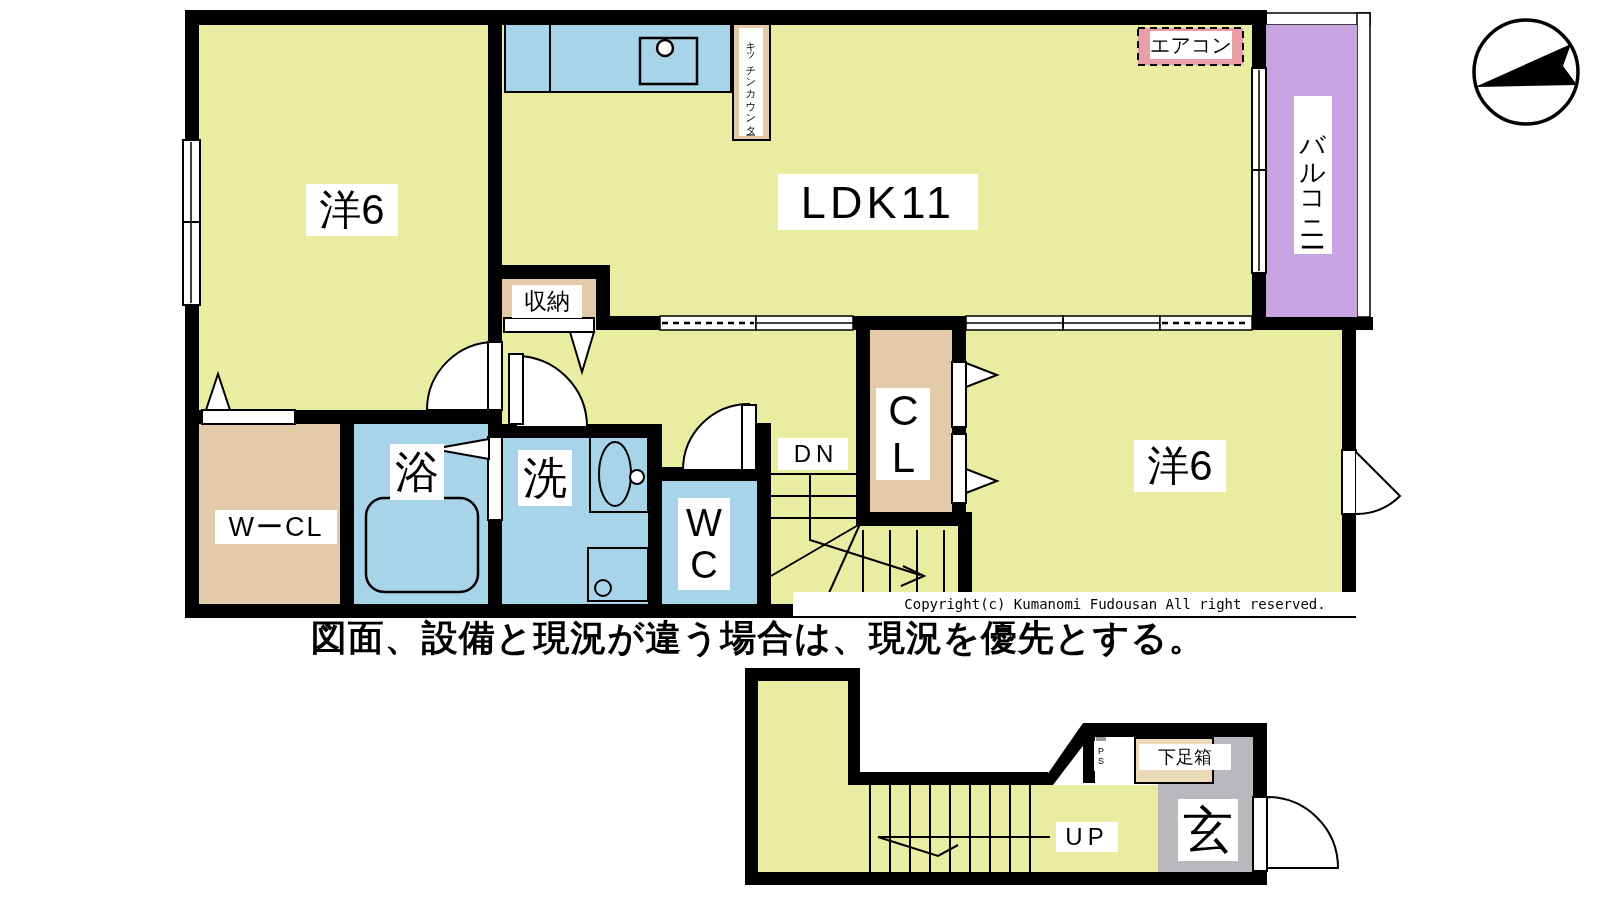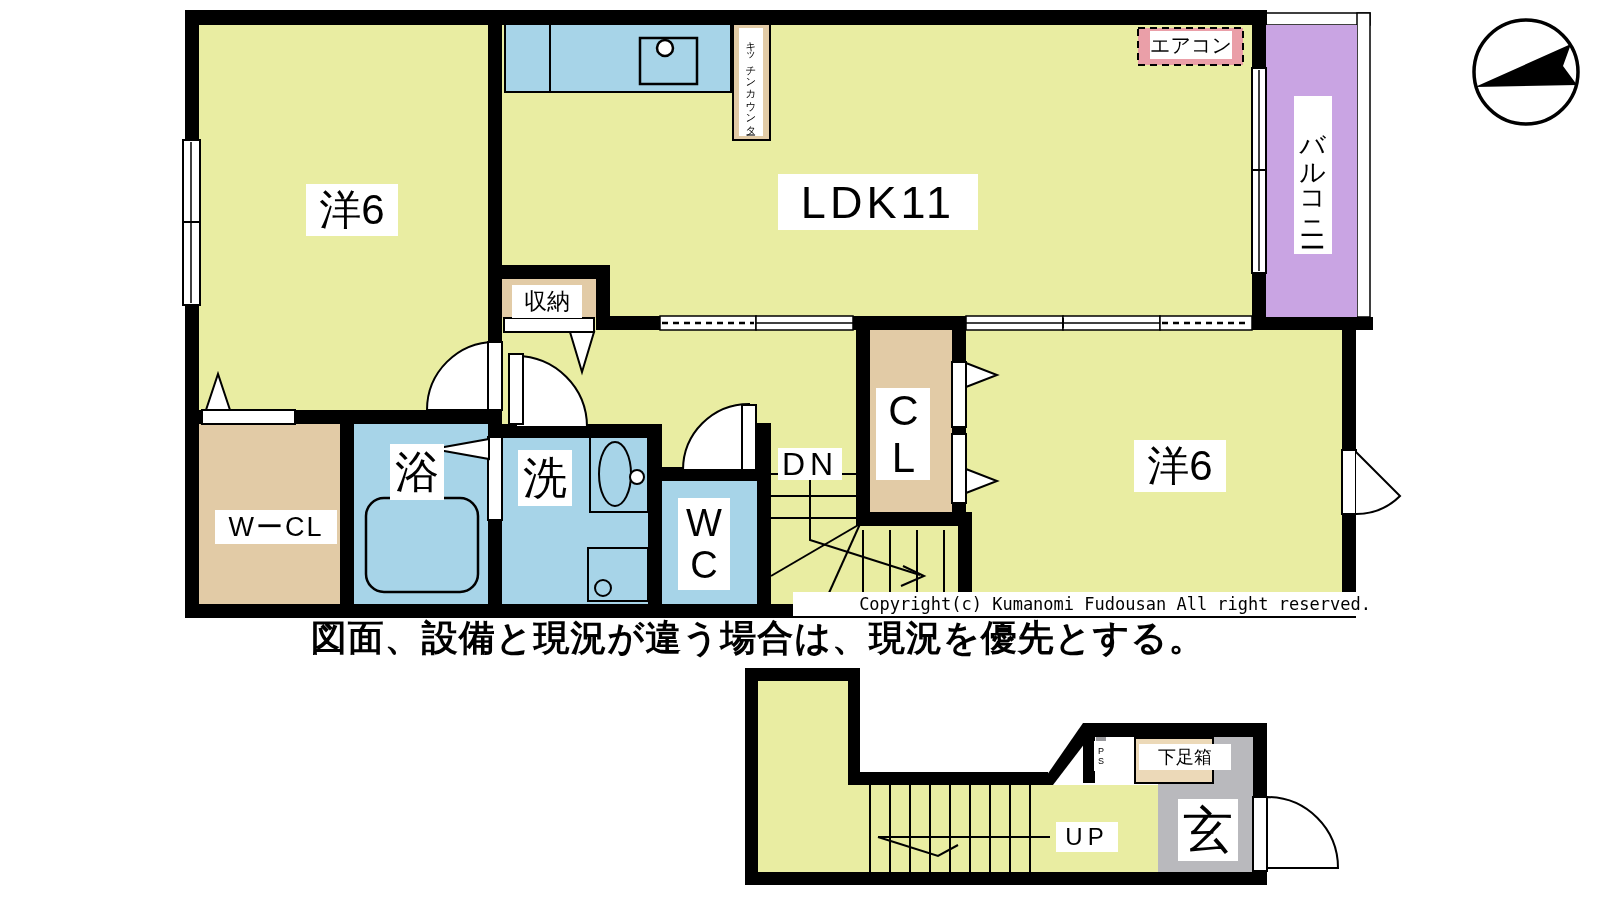"DN" div.lbl { font-size: 32px -> 24px; padding-left: none -> 6px; top: 448px -> 438px }
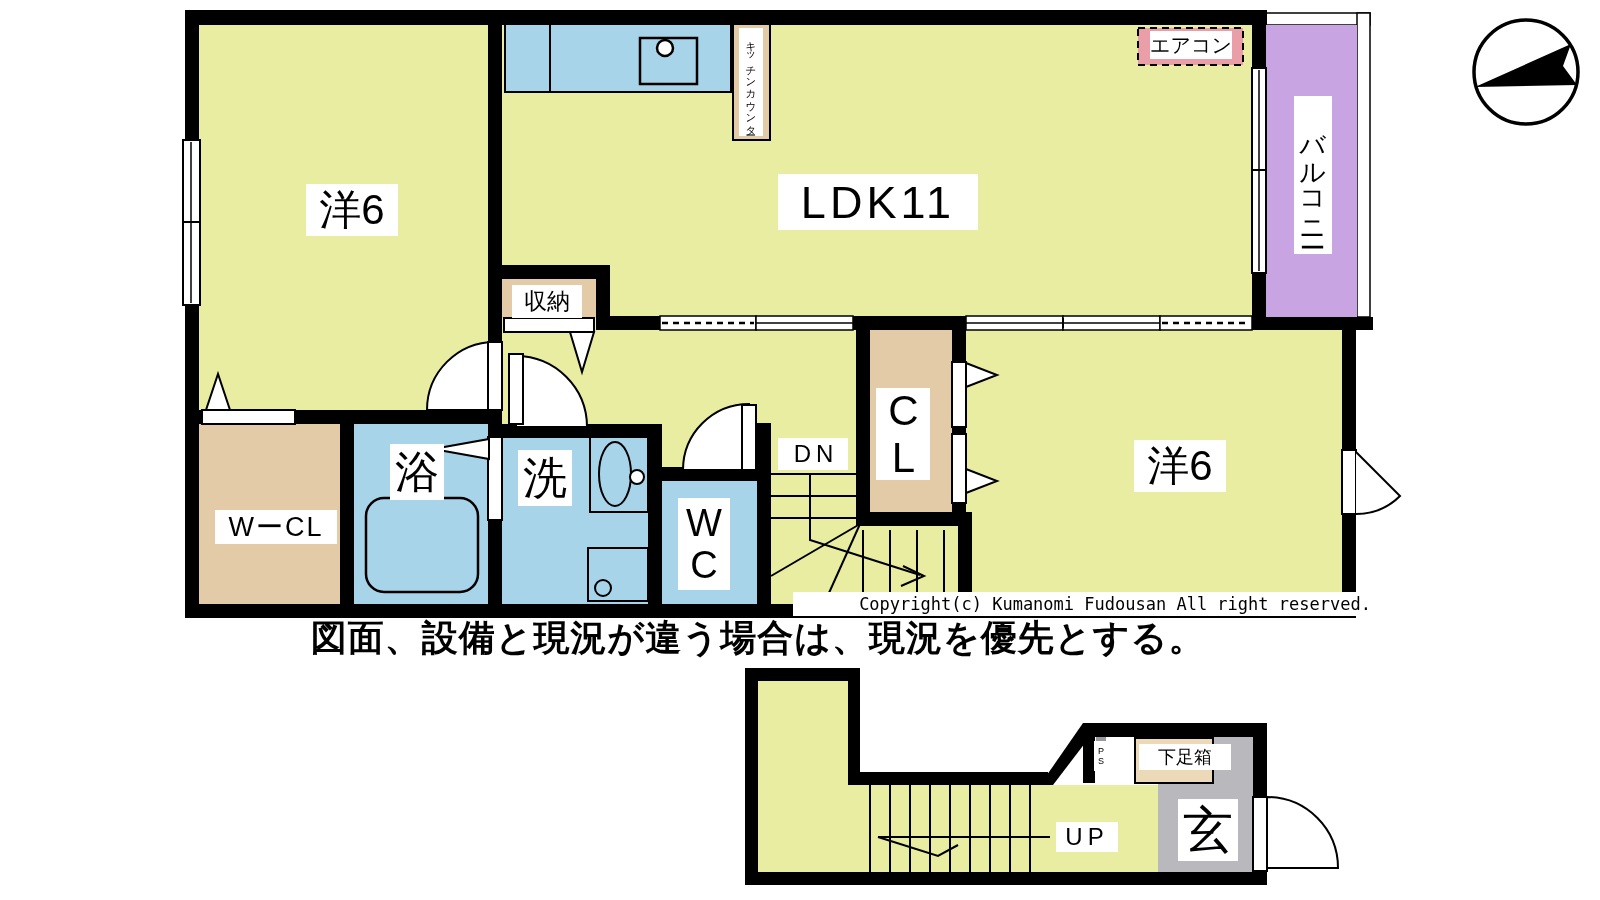"Copyright(c) Kumanomi Fudousan All right" div.lbl { font-size: 17px -> 14px }
